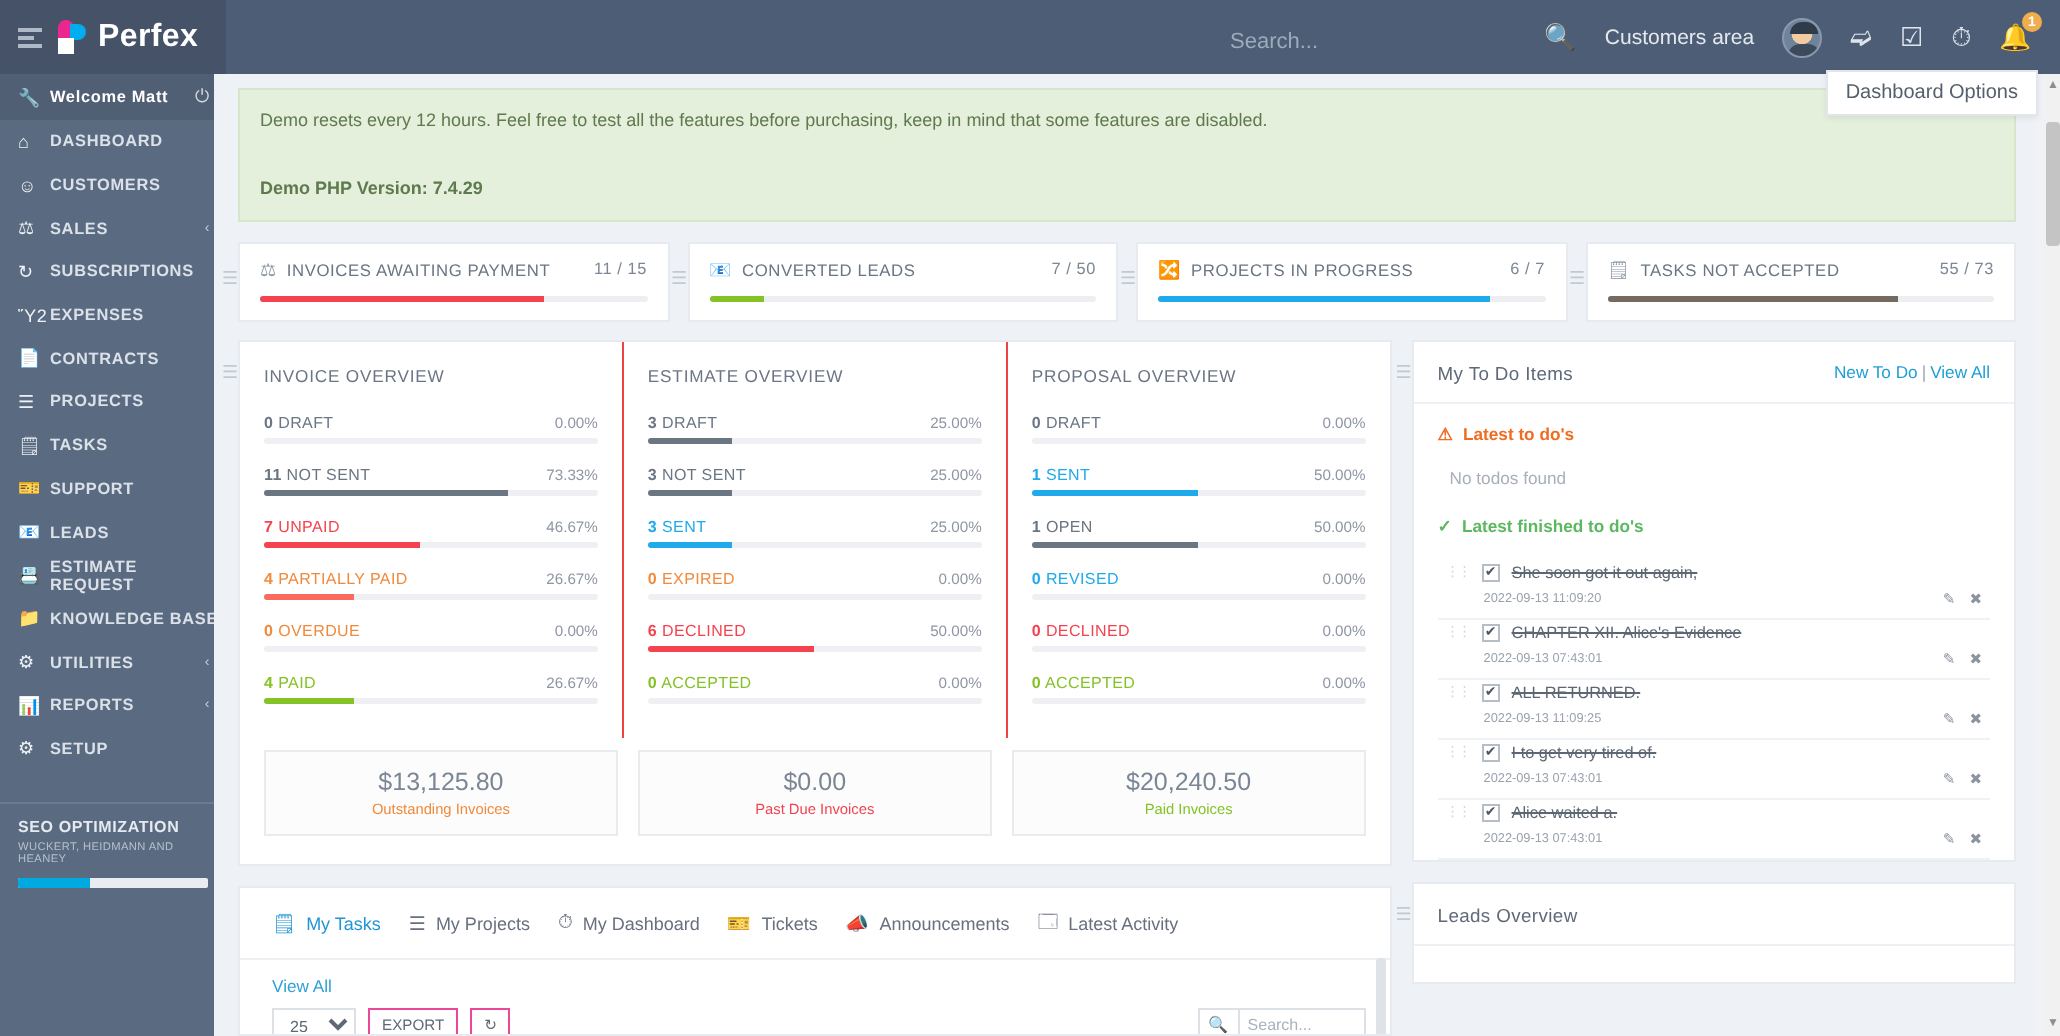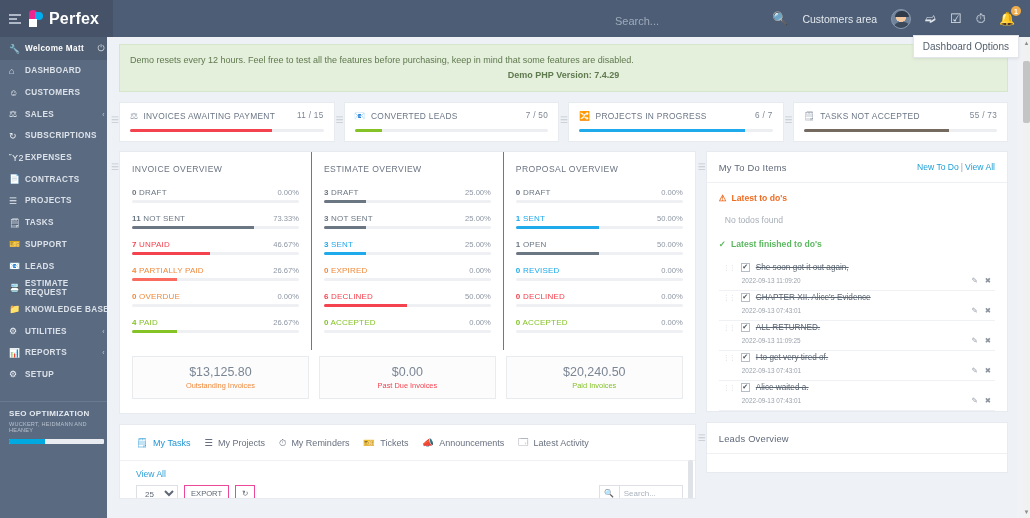"Demo PHP Version: 7.4.29" #demo-banner .l2 { margin-top: 1px -> 20px; text-align: center -> none }
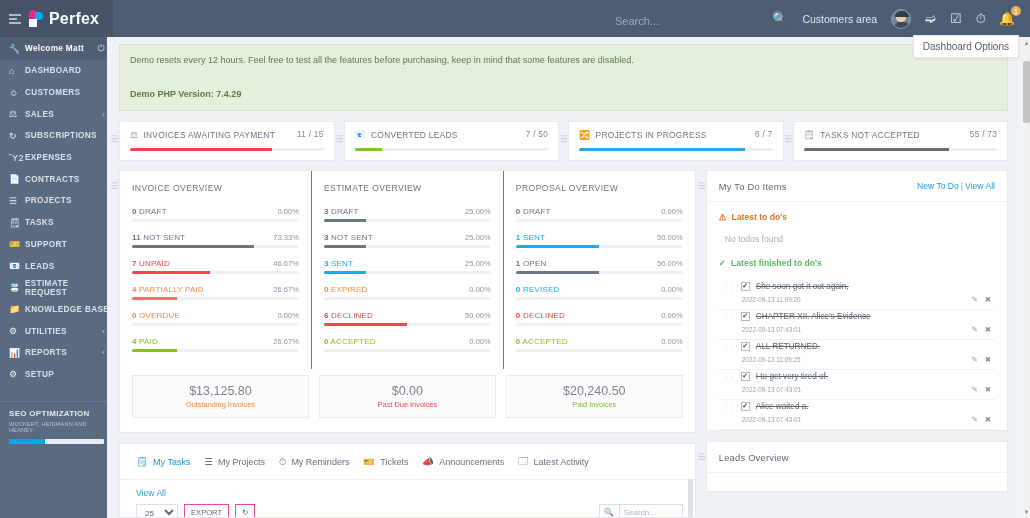"My Reminders" span { text: Reminders -> Dashboard }
